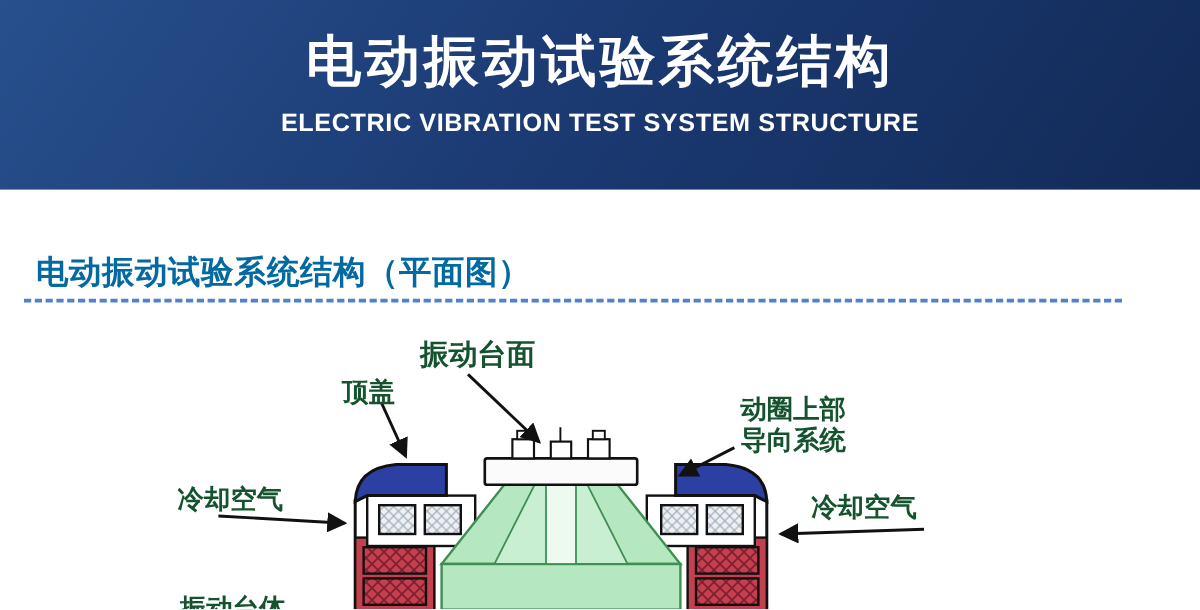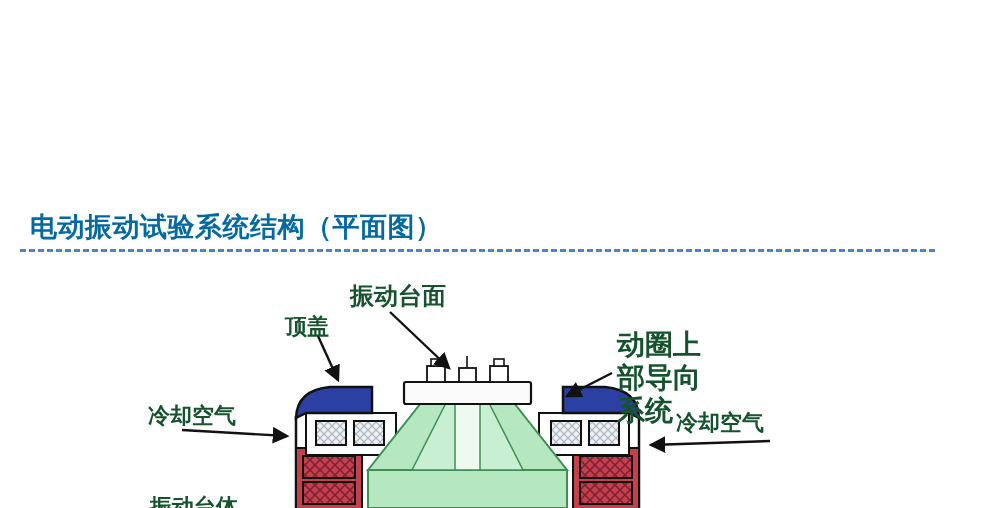"电动振动试验系统结构" header.banner { html: none -> <header> <h1>电动振动试验系统结构</h1> <h2>ELECTRIC VIBRATION TEST SYSTEM STRUCTURE</h2> </header> }
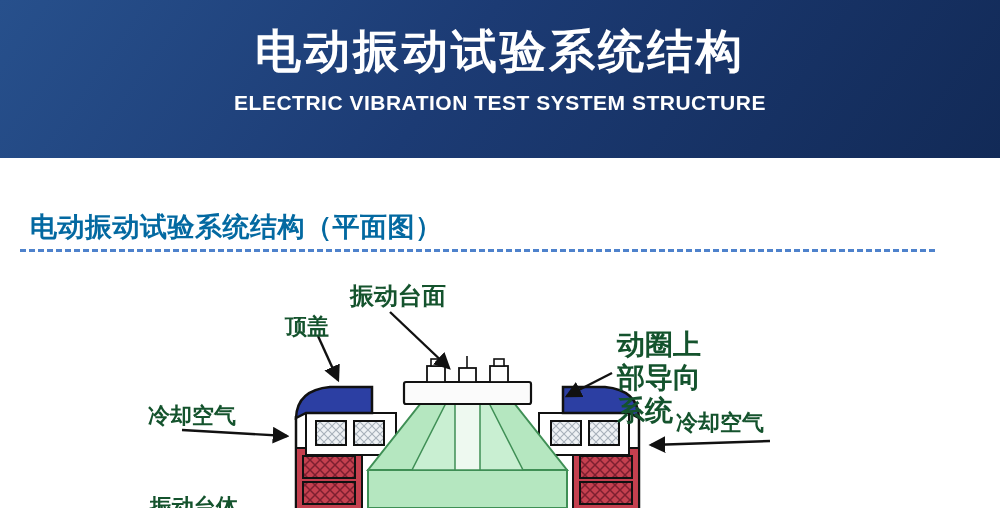"动圈上部导向系统" .lbl.wrap { font-size: 28px -> 22px }
